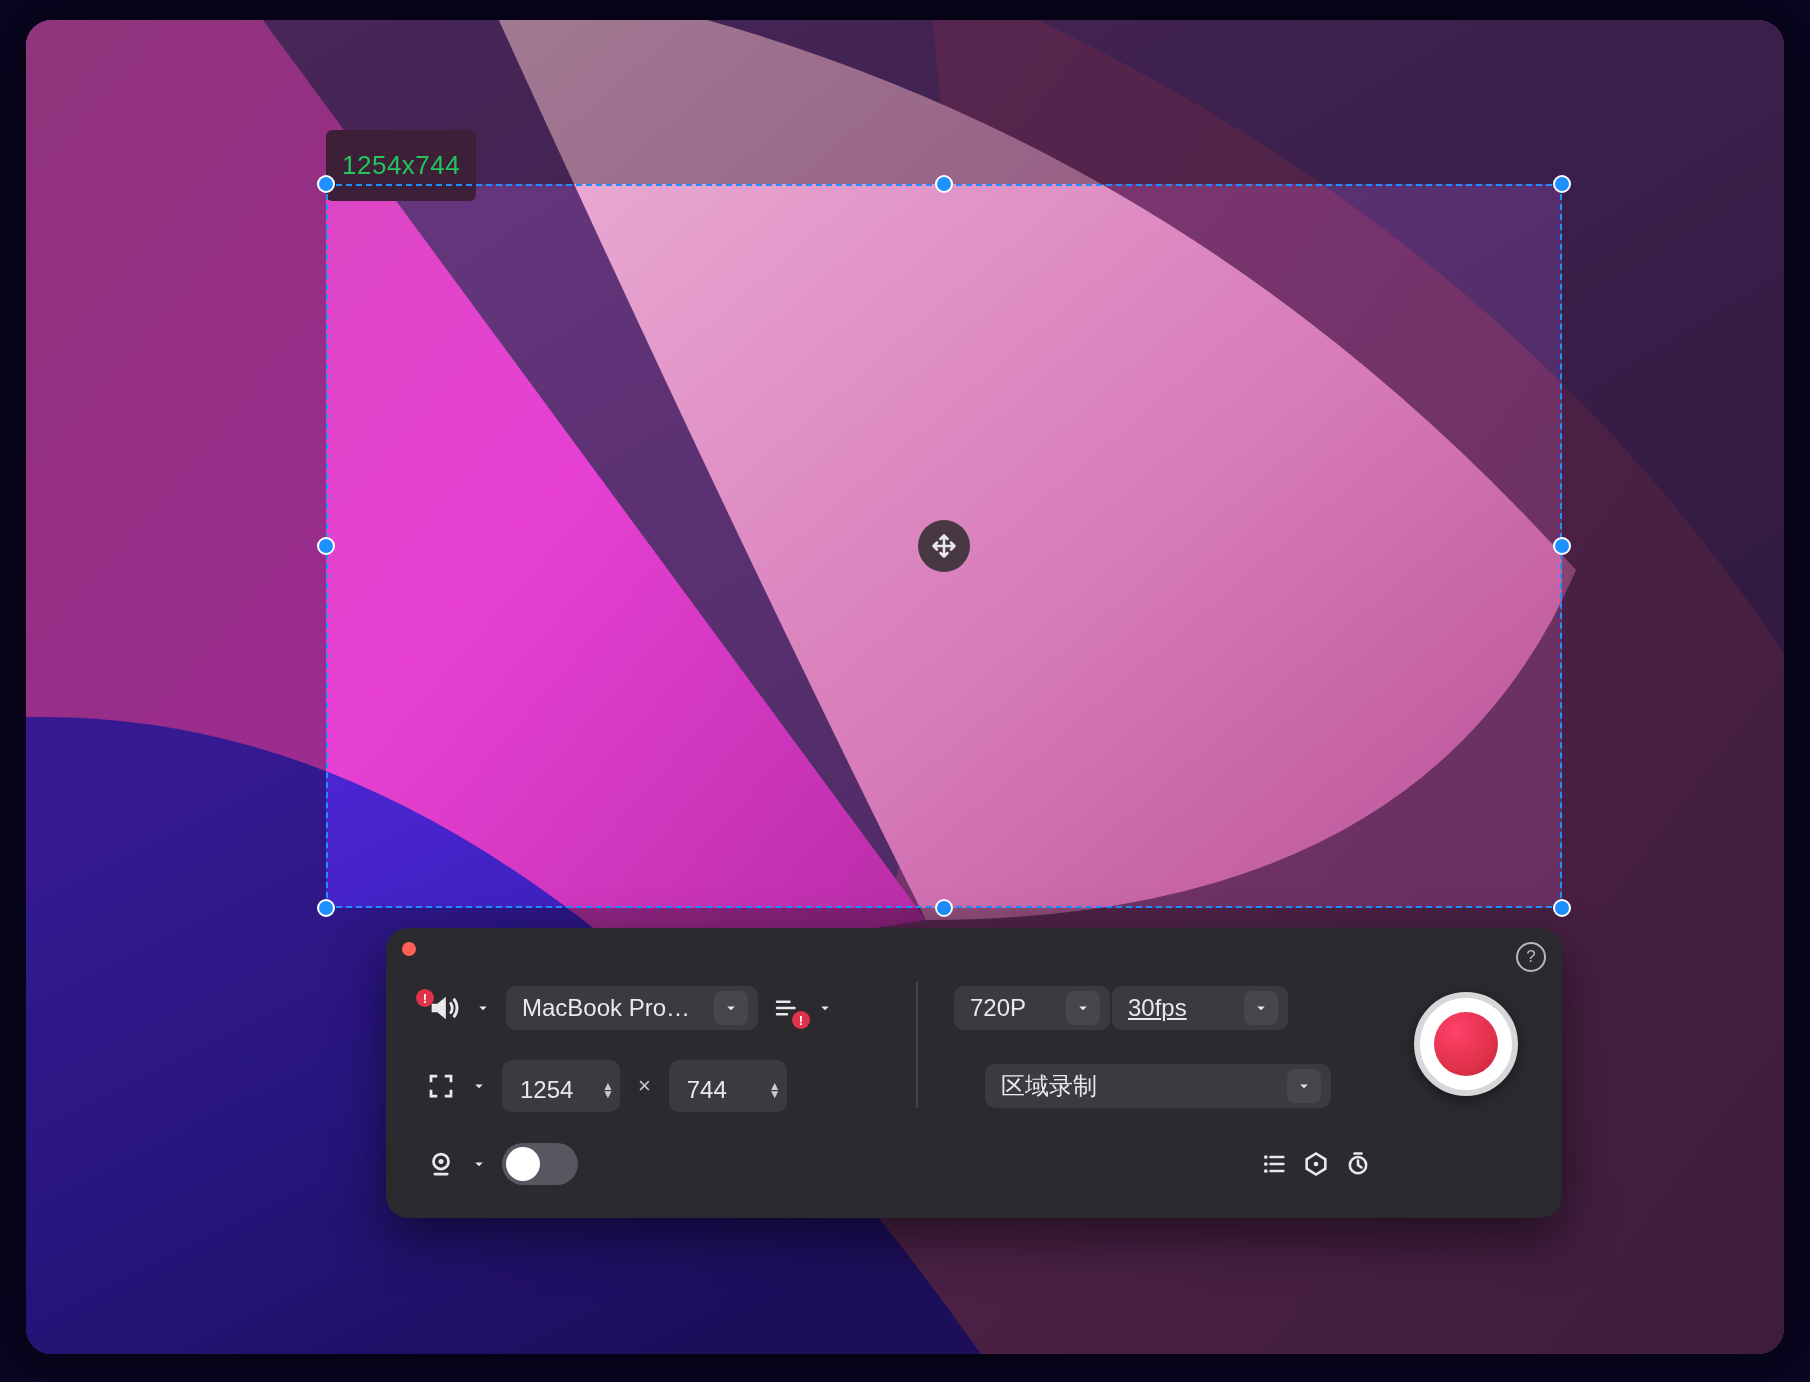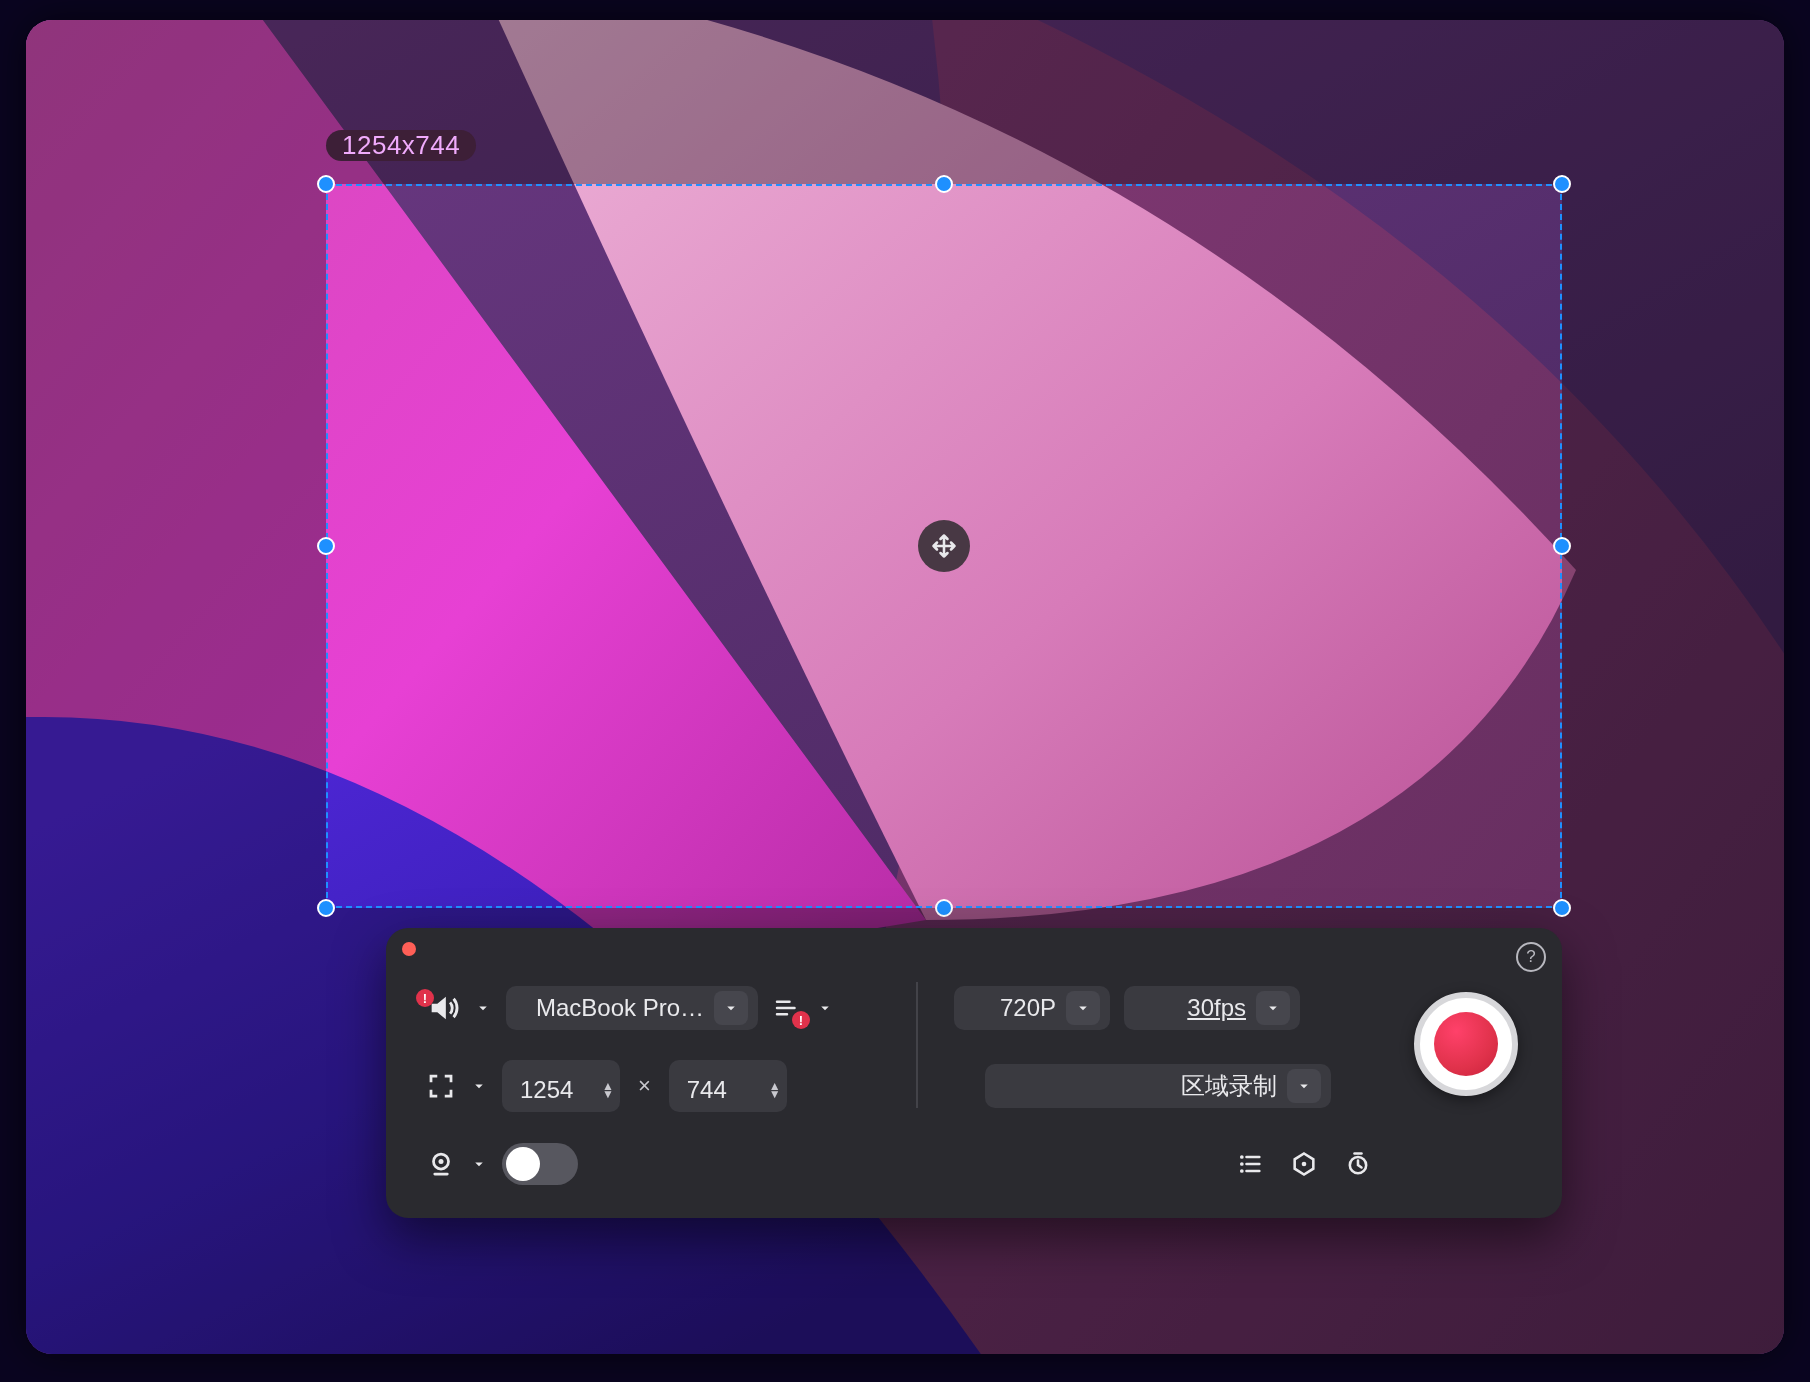"1254x744" .dim-badge { border-radius: 18px -> 6px; color: #f0abfc -> #22c55e; padding: 0 16px -> 20px 16px }
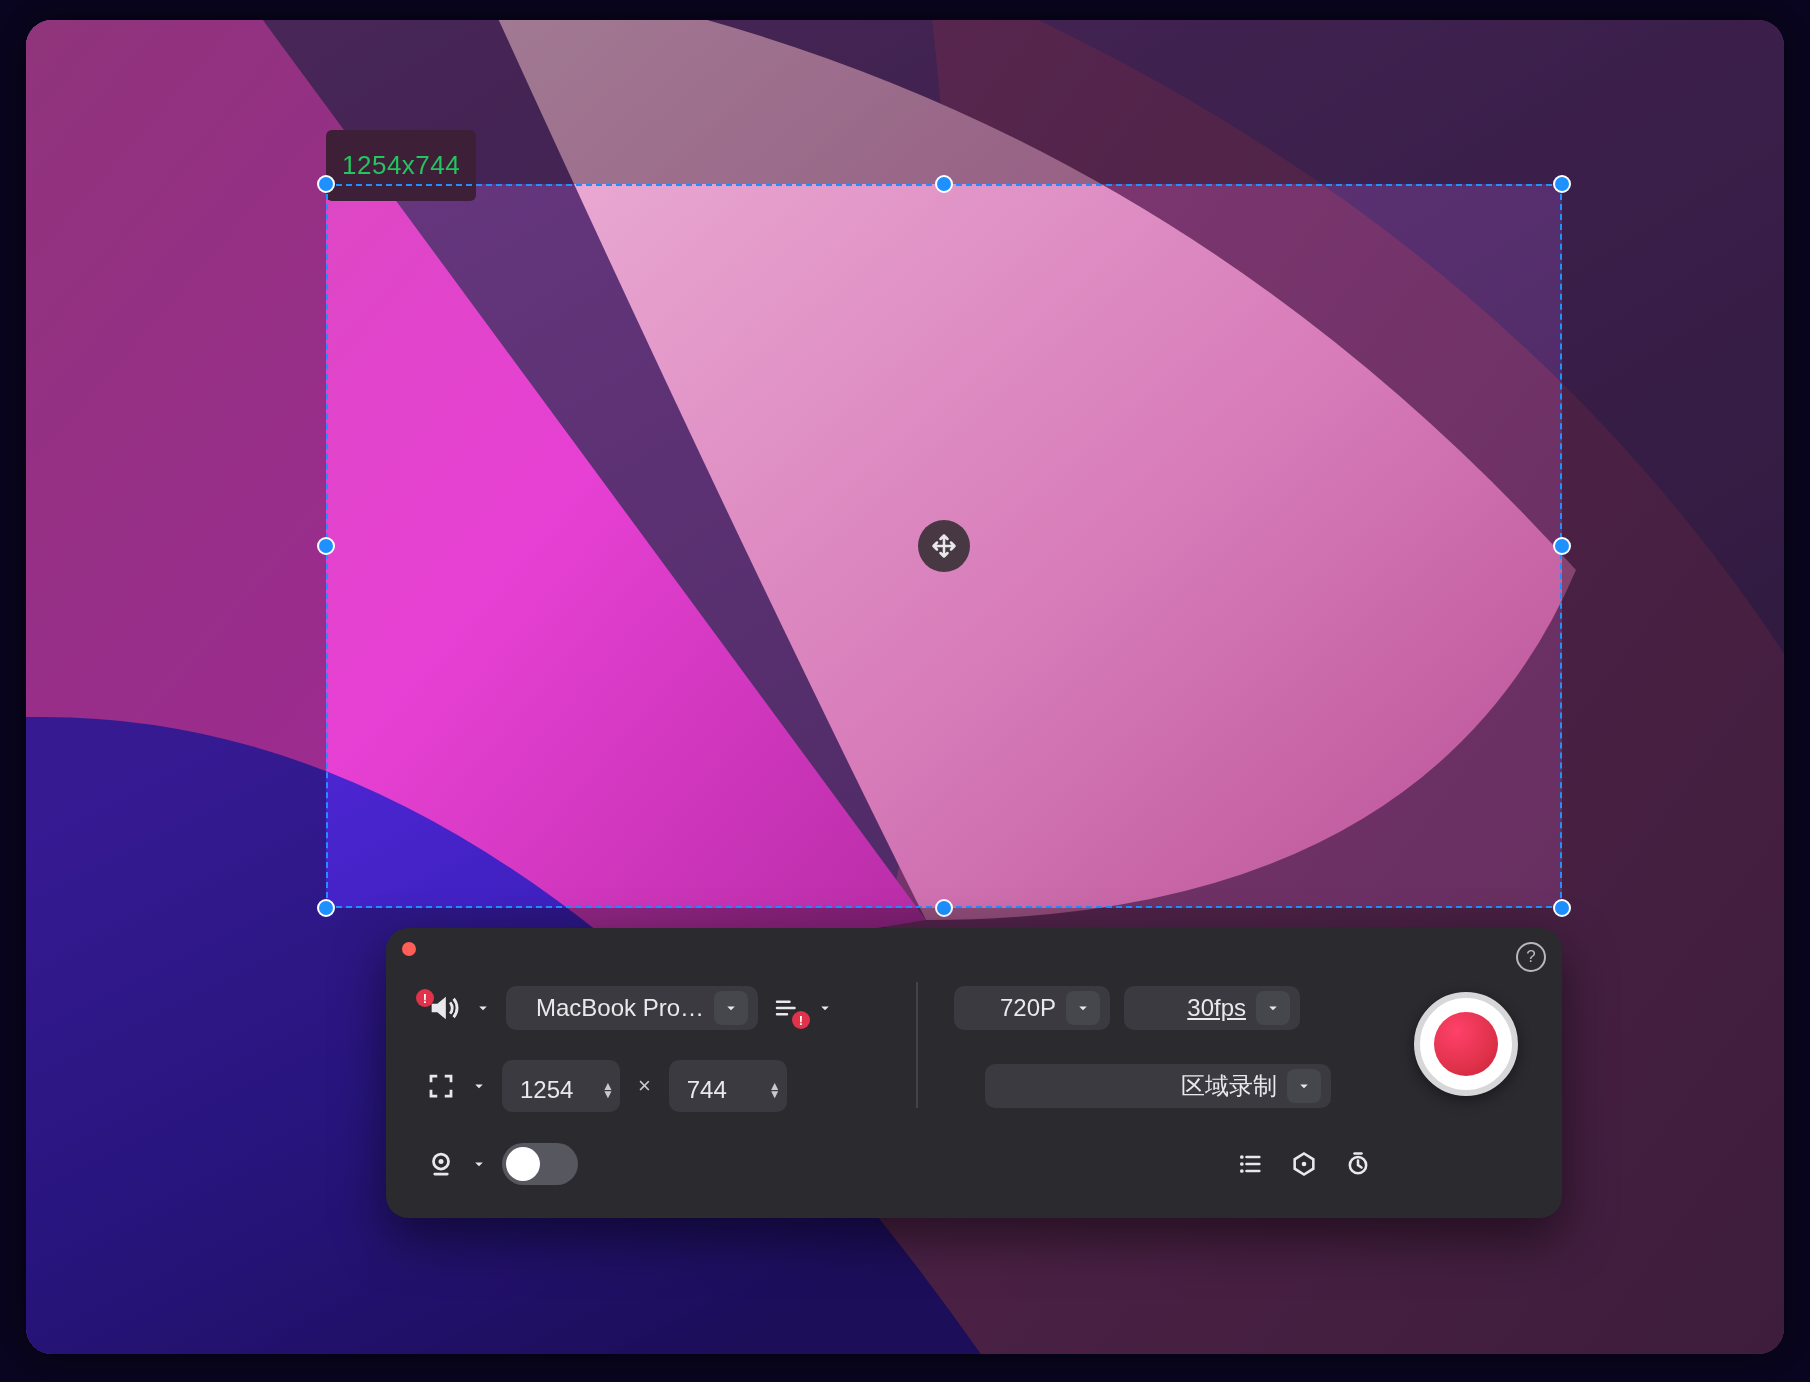"MacBook Pro…" .dropdown .label { text-align: right -> none }
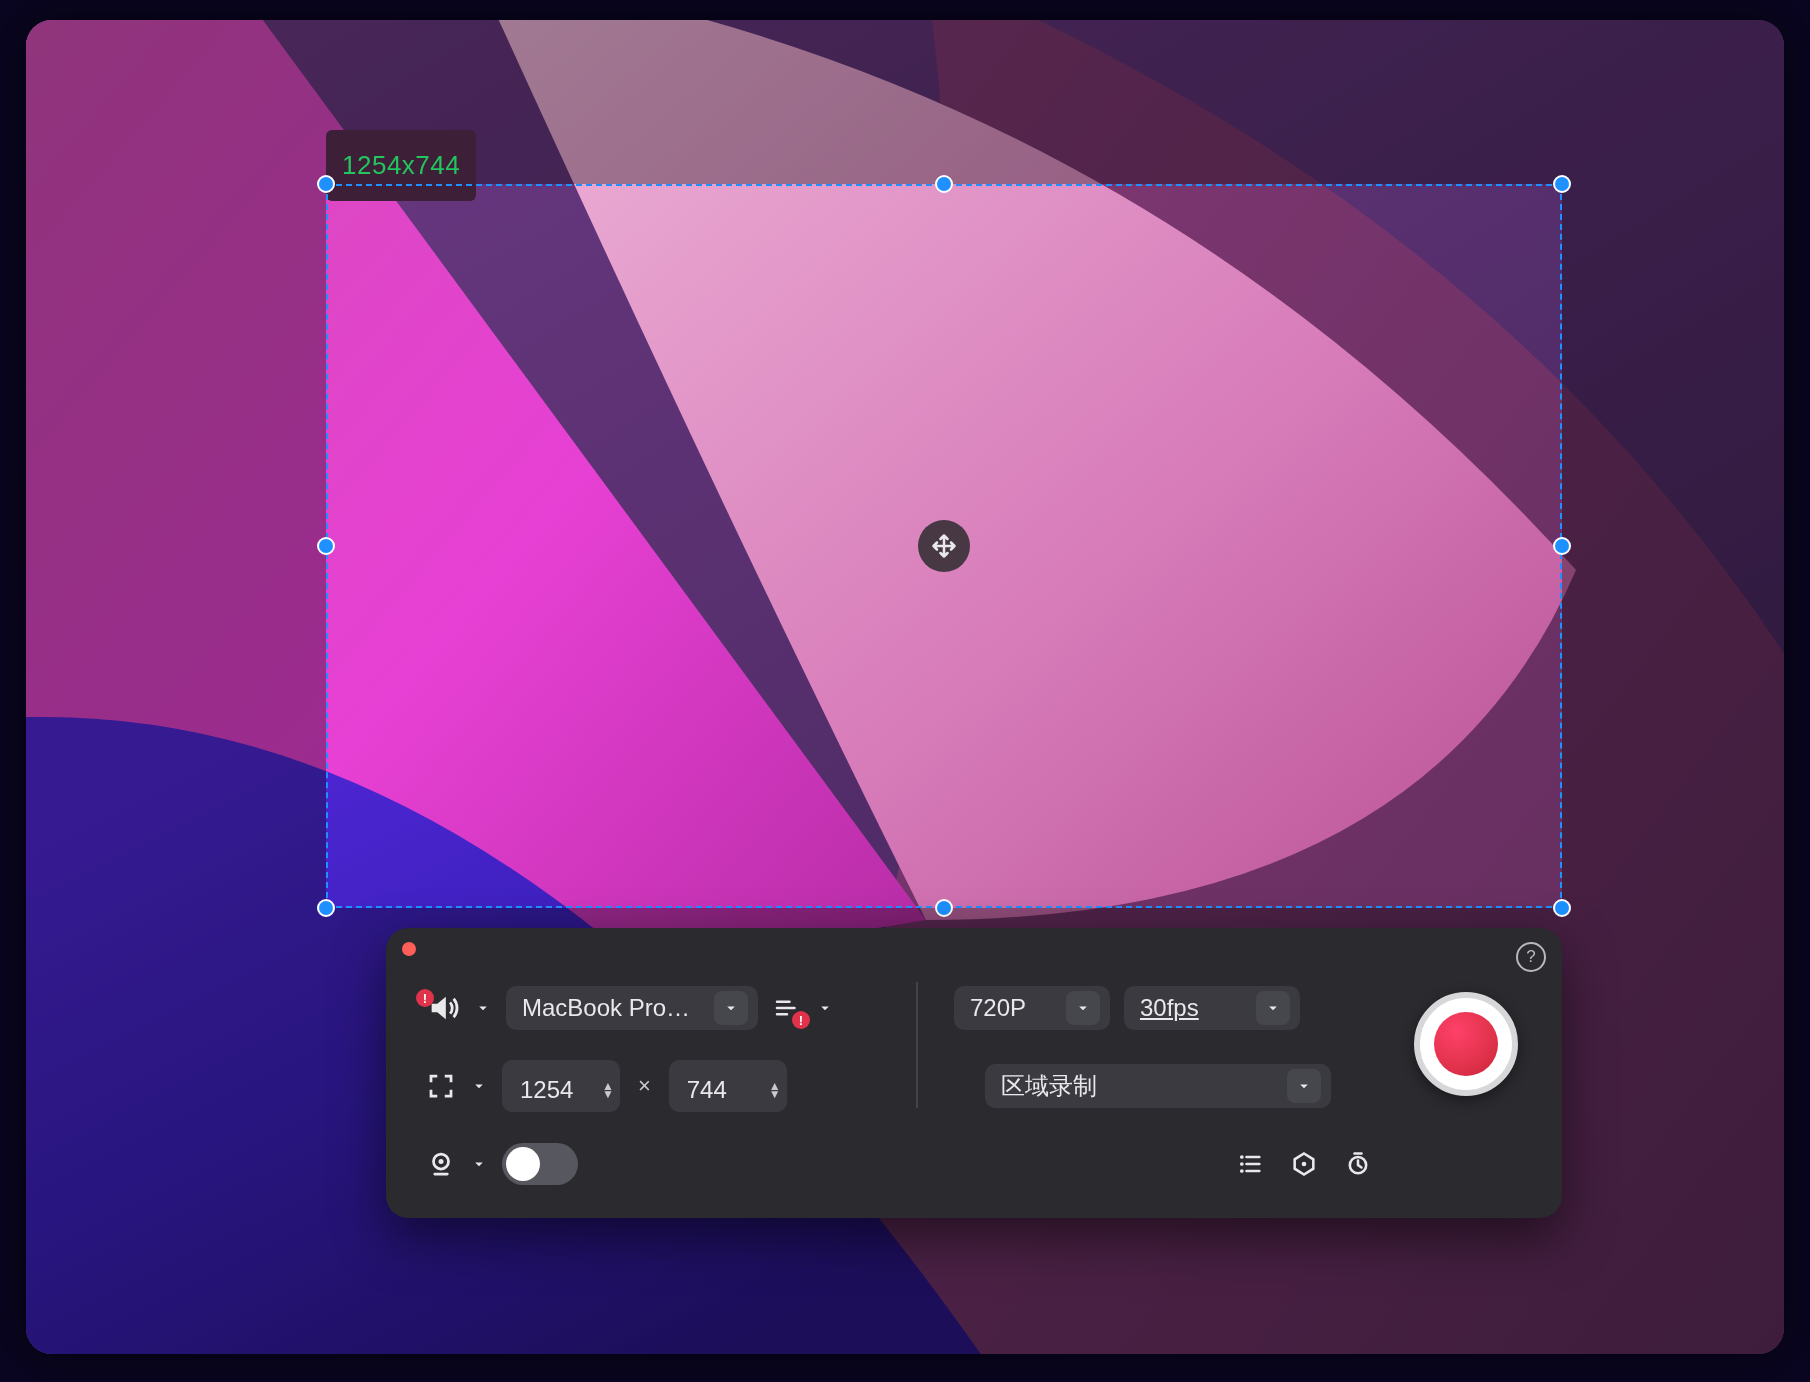"720P" .col-right { gap: 14px -> 2px }
